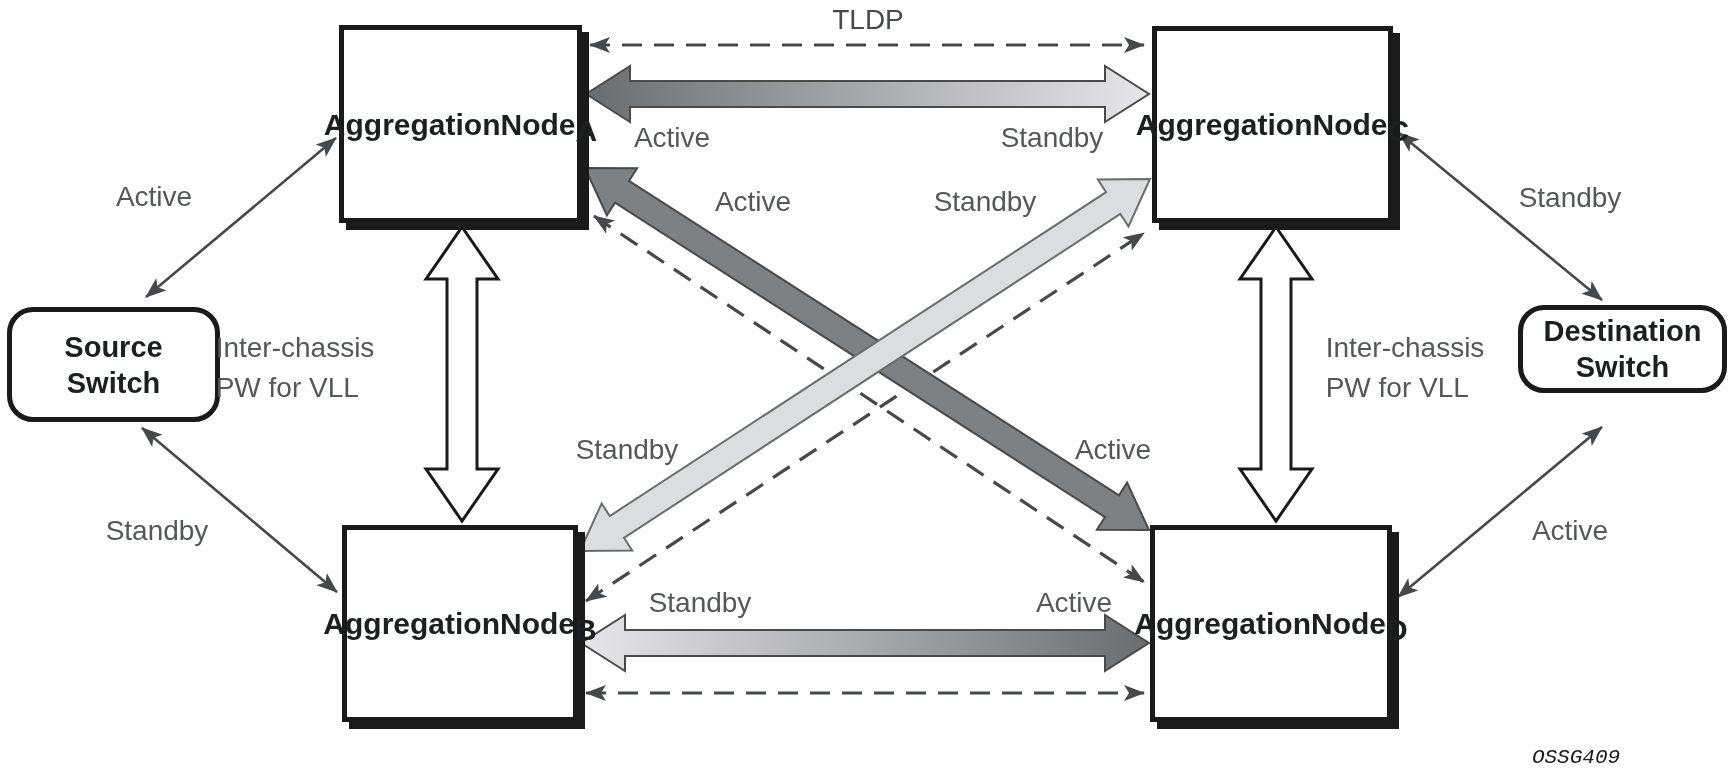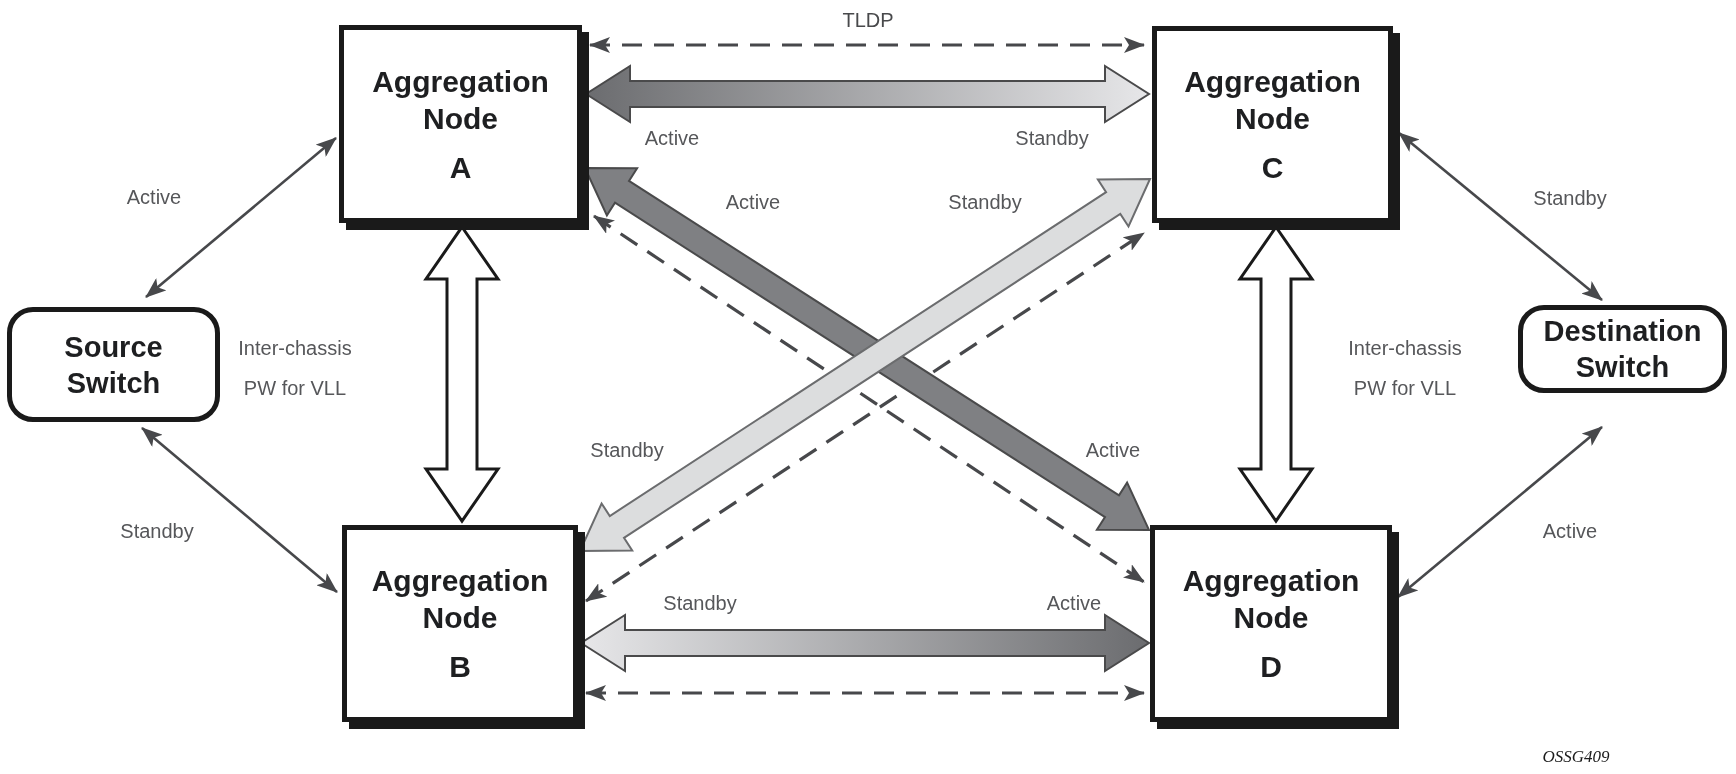"TLDP" .lbl { font-size: 20px -> 28px; text-align: center -> none }
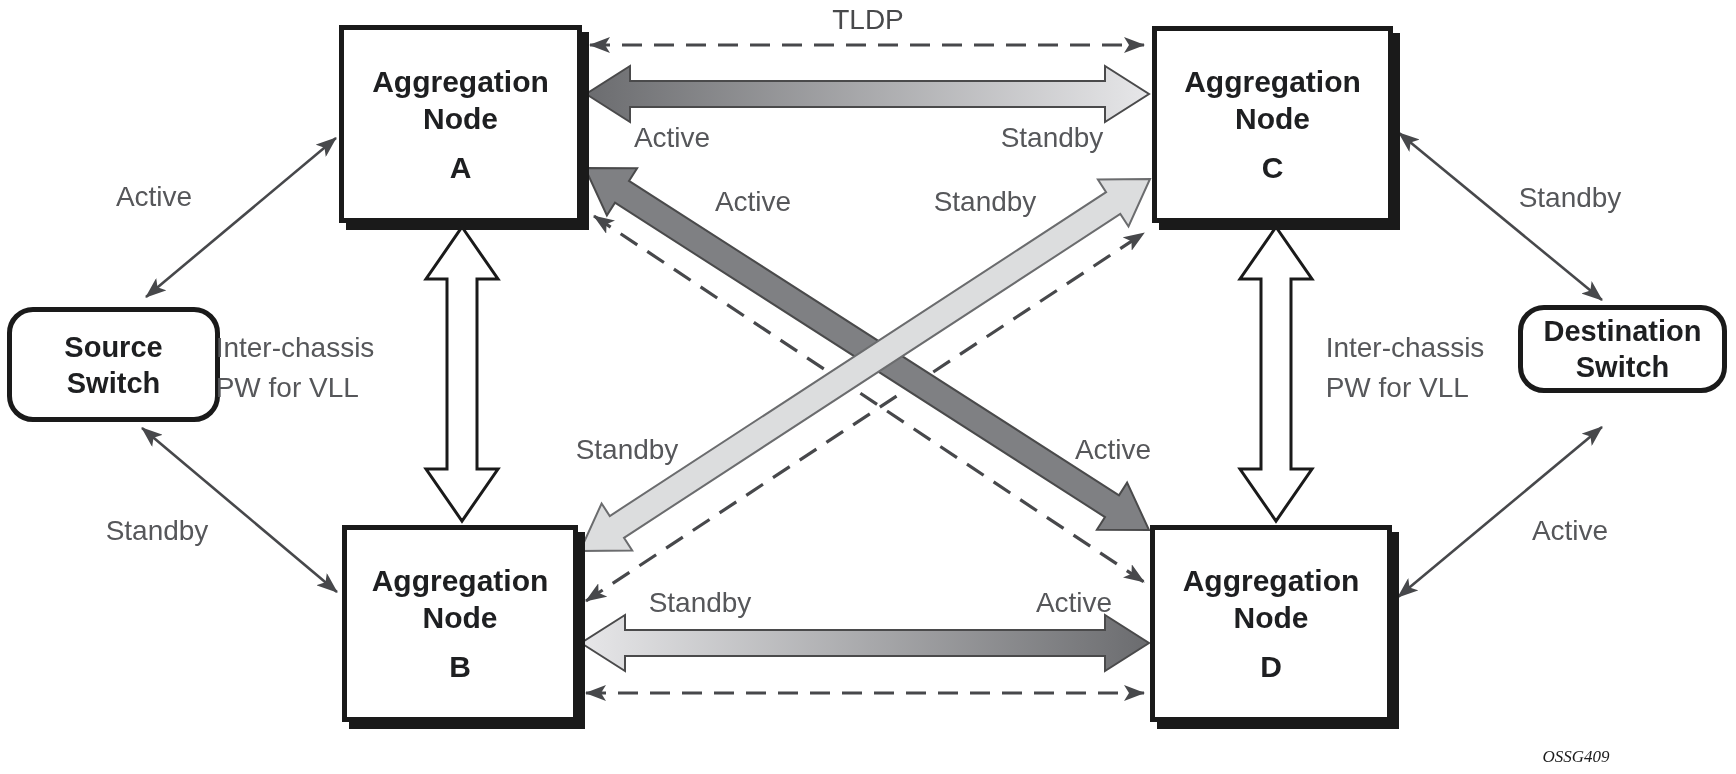"Aggregation" .node-box { flex-direction: column -> row }
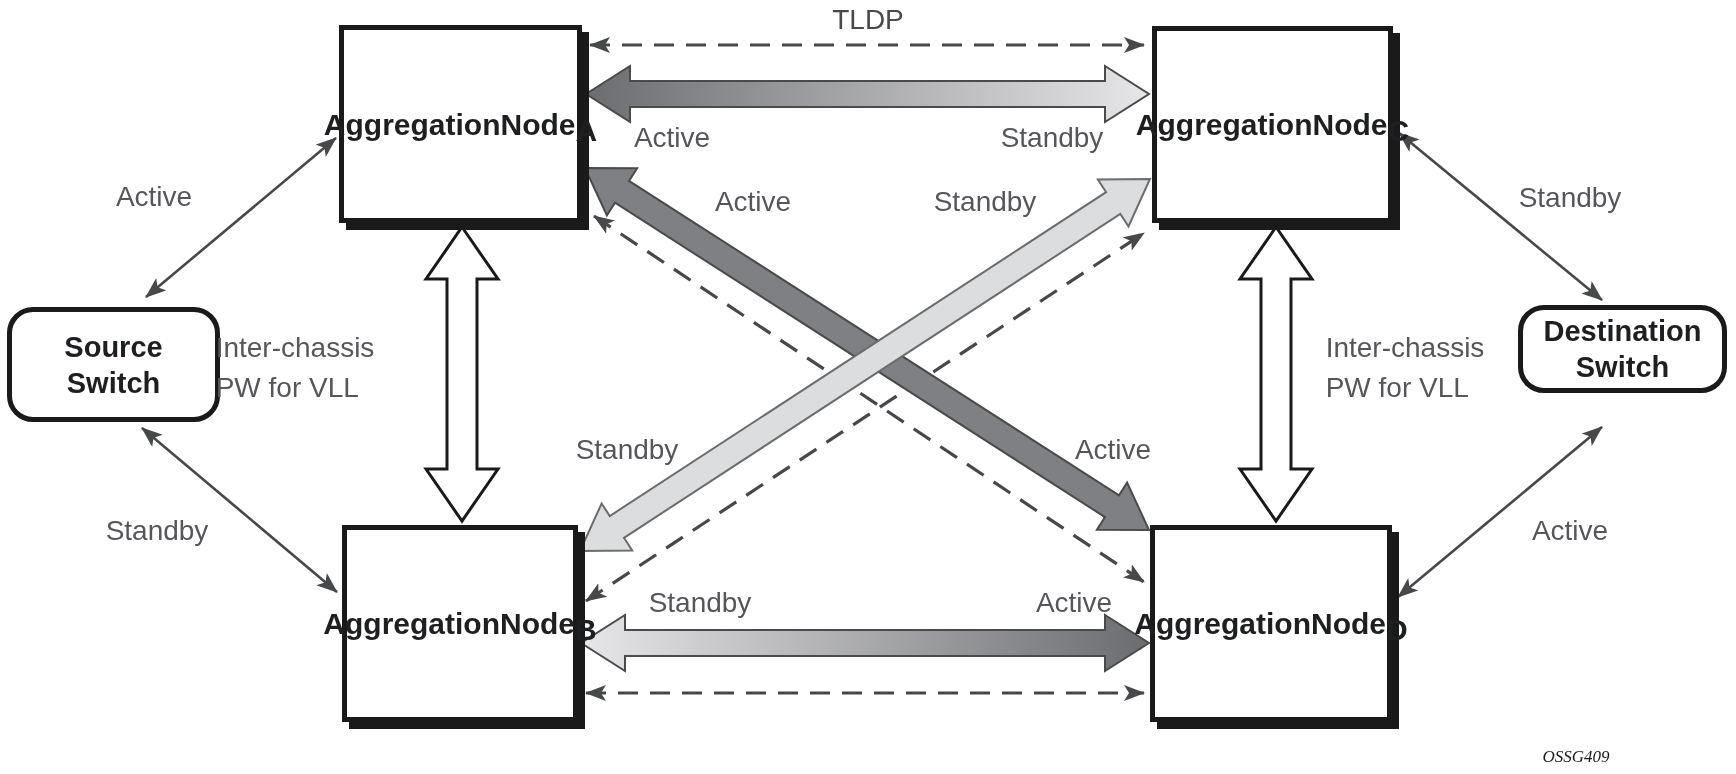"OSSG409" .figcode { font-family: Liberation Serif, serif -> Liberation Mono, monospace; font-size: 17px -> 21px }
